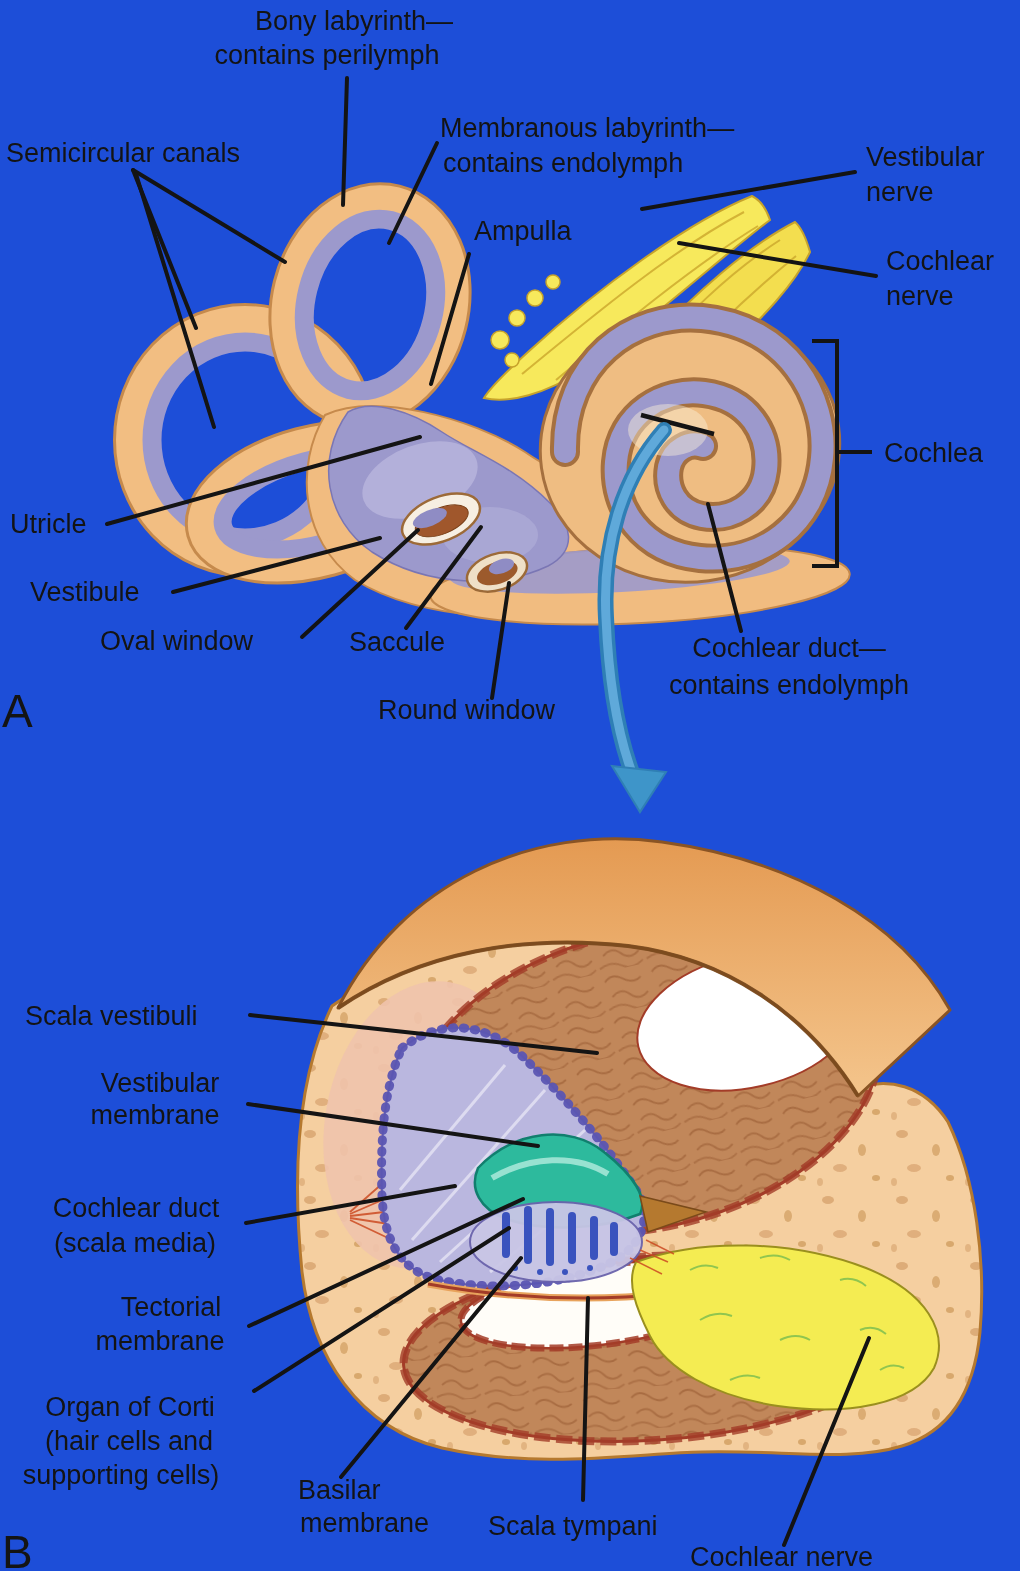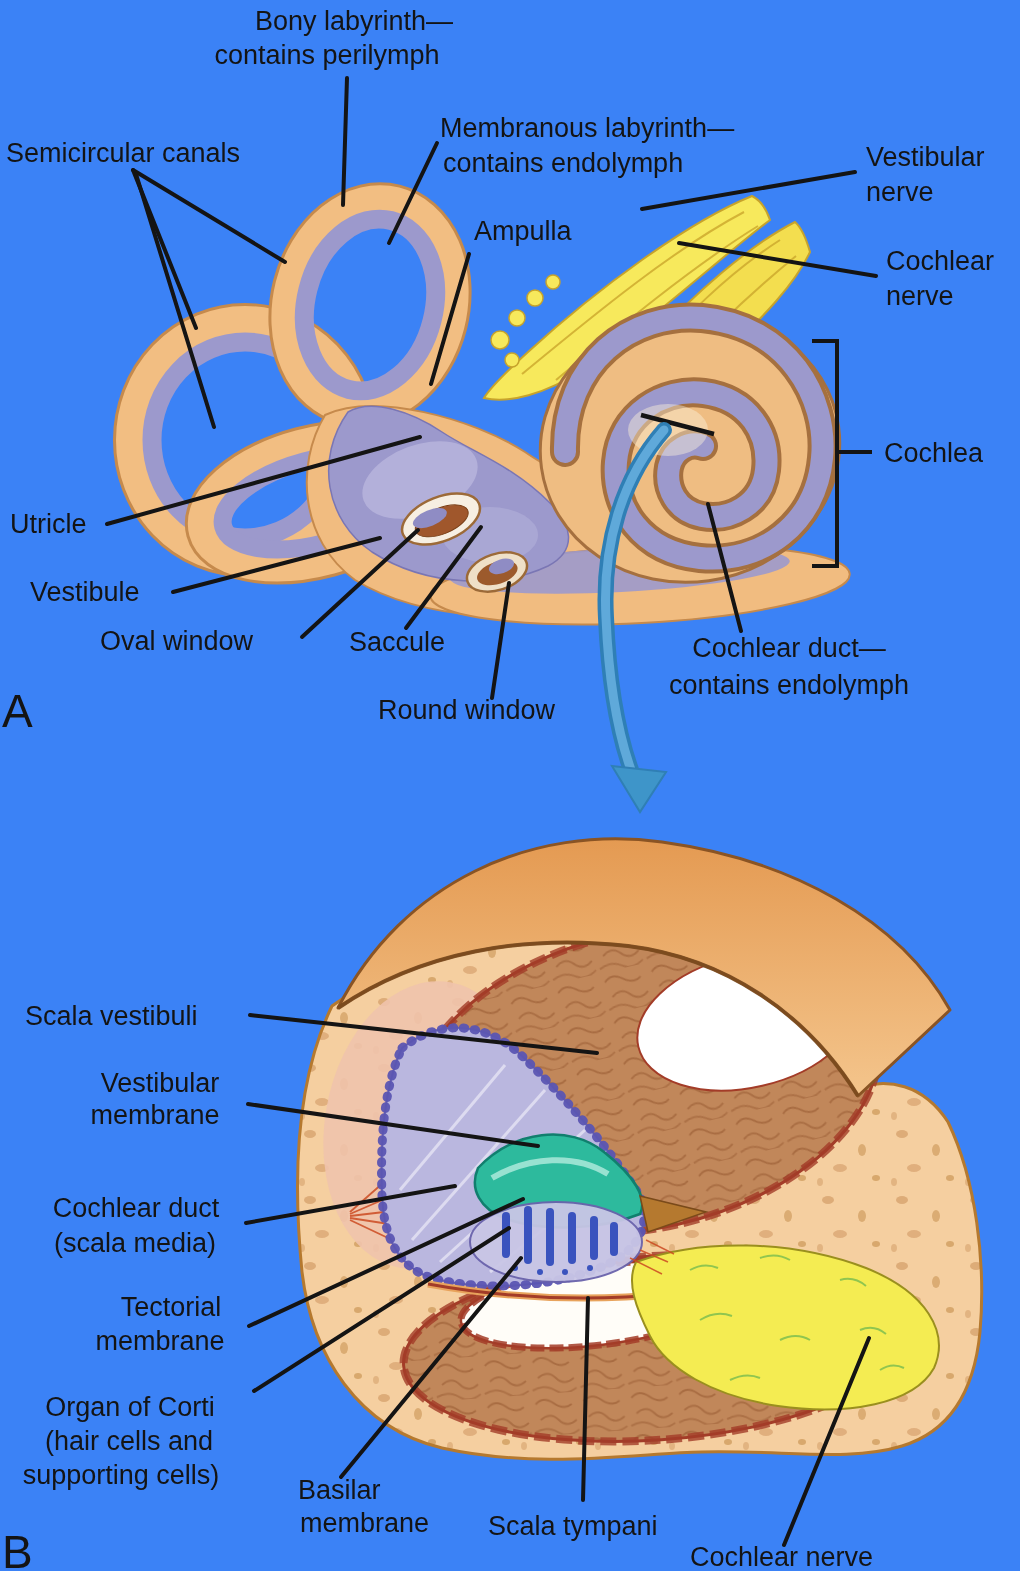"Bony labyrinth—" .fig-wrap { background: #3b82f6 -> #1d4ed8 }
